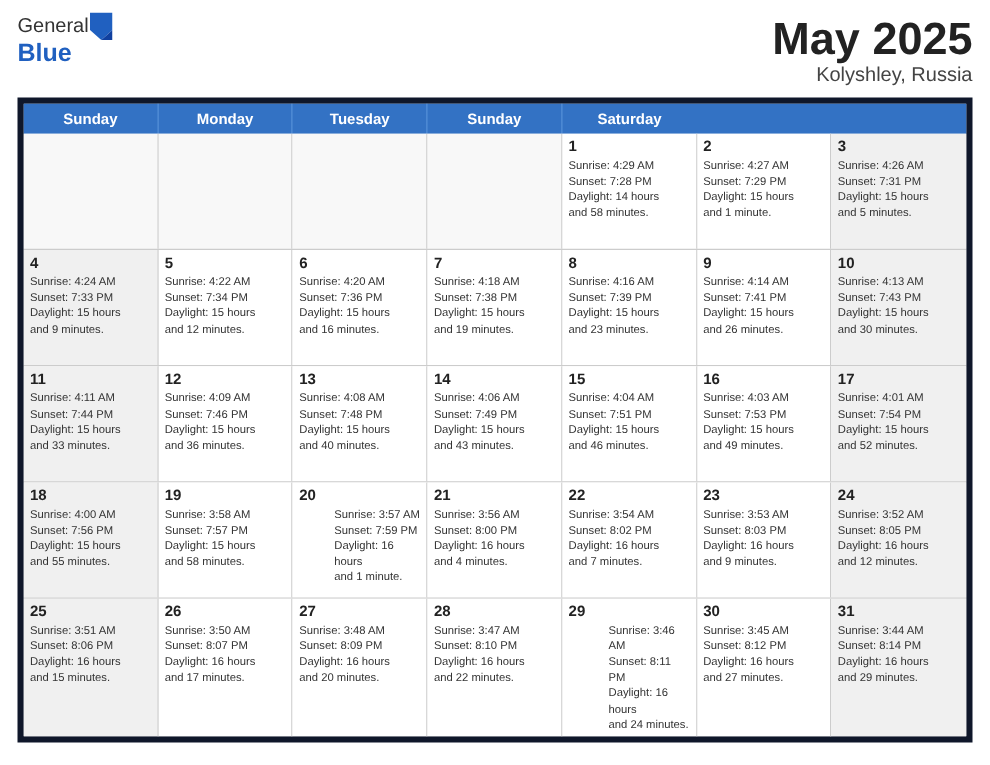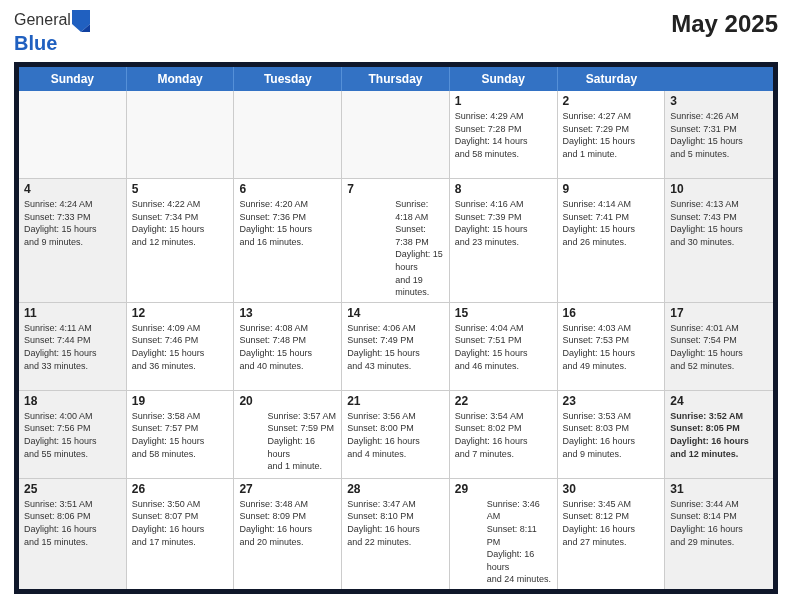"May 2025" .title-month { font-size: 24px -> 36px }
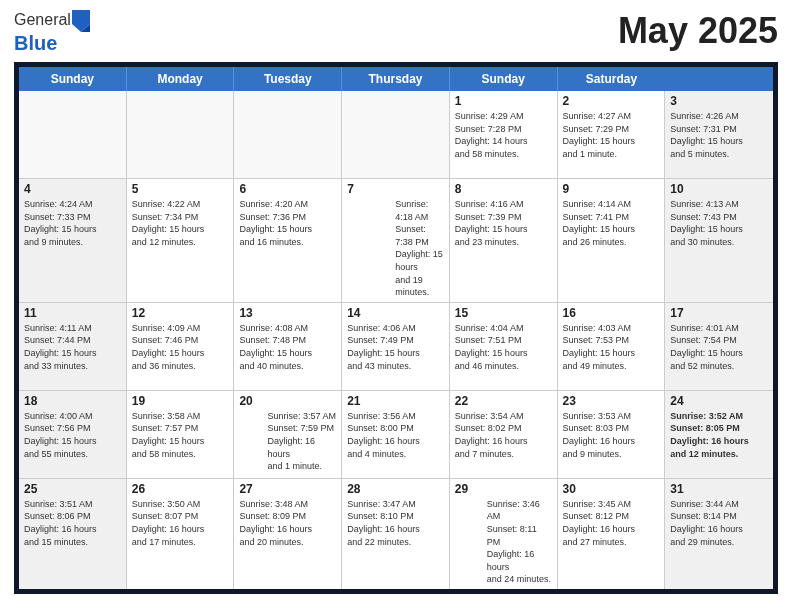"Kolyshley, Russia" div.title-location { html: none -> <div>Kolyshley, Russia</div> }
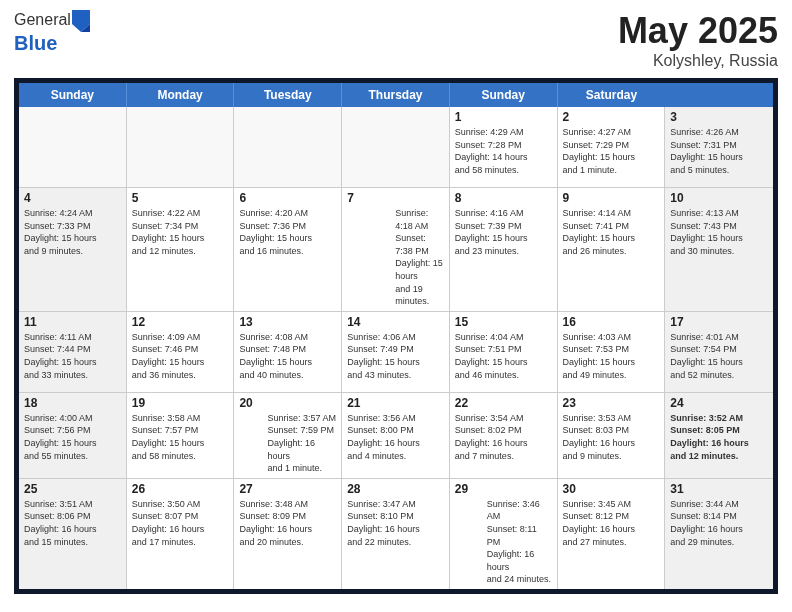"Thursday" div.cal-header-cell { html: <div>Thursday</div> -> none }
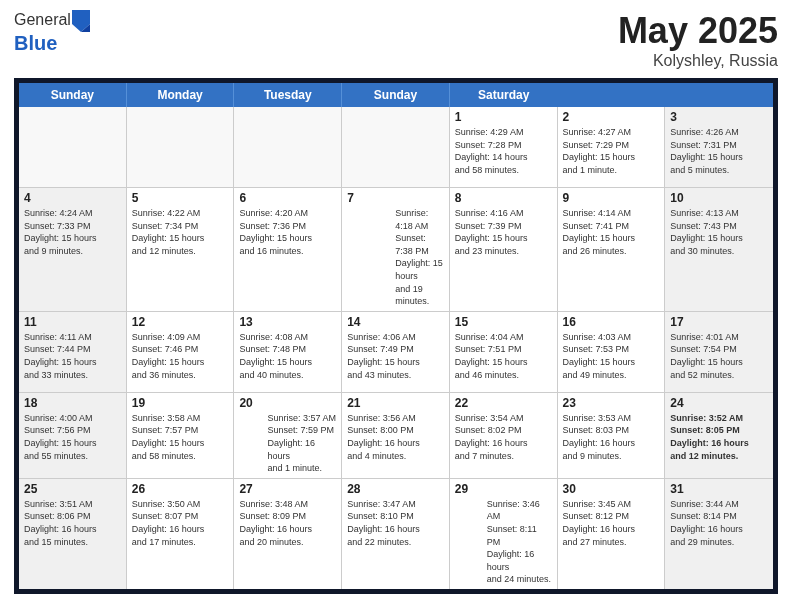"Sunrise: 4:18 AM" div.day-info { margin-left: 48px -> none }
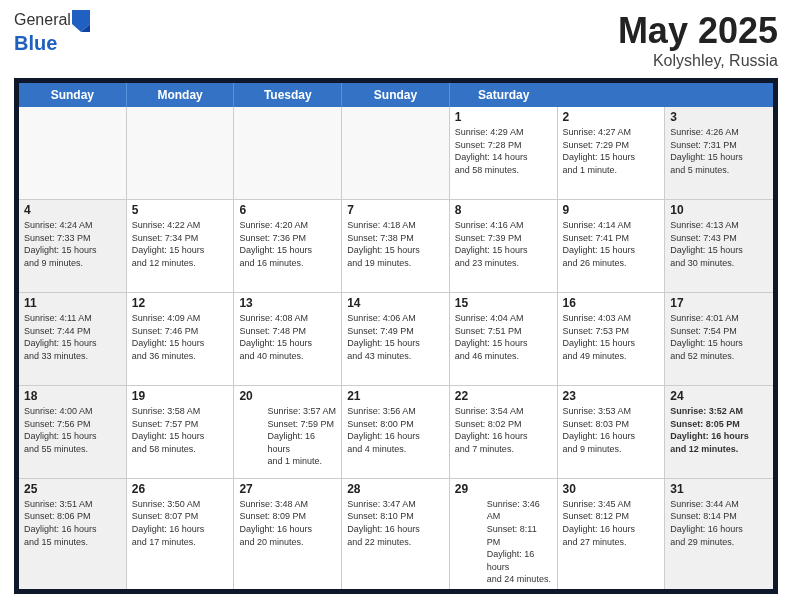"Sunrise: 3:52 AM" div.day-info { font-weight: bold -> none }
